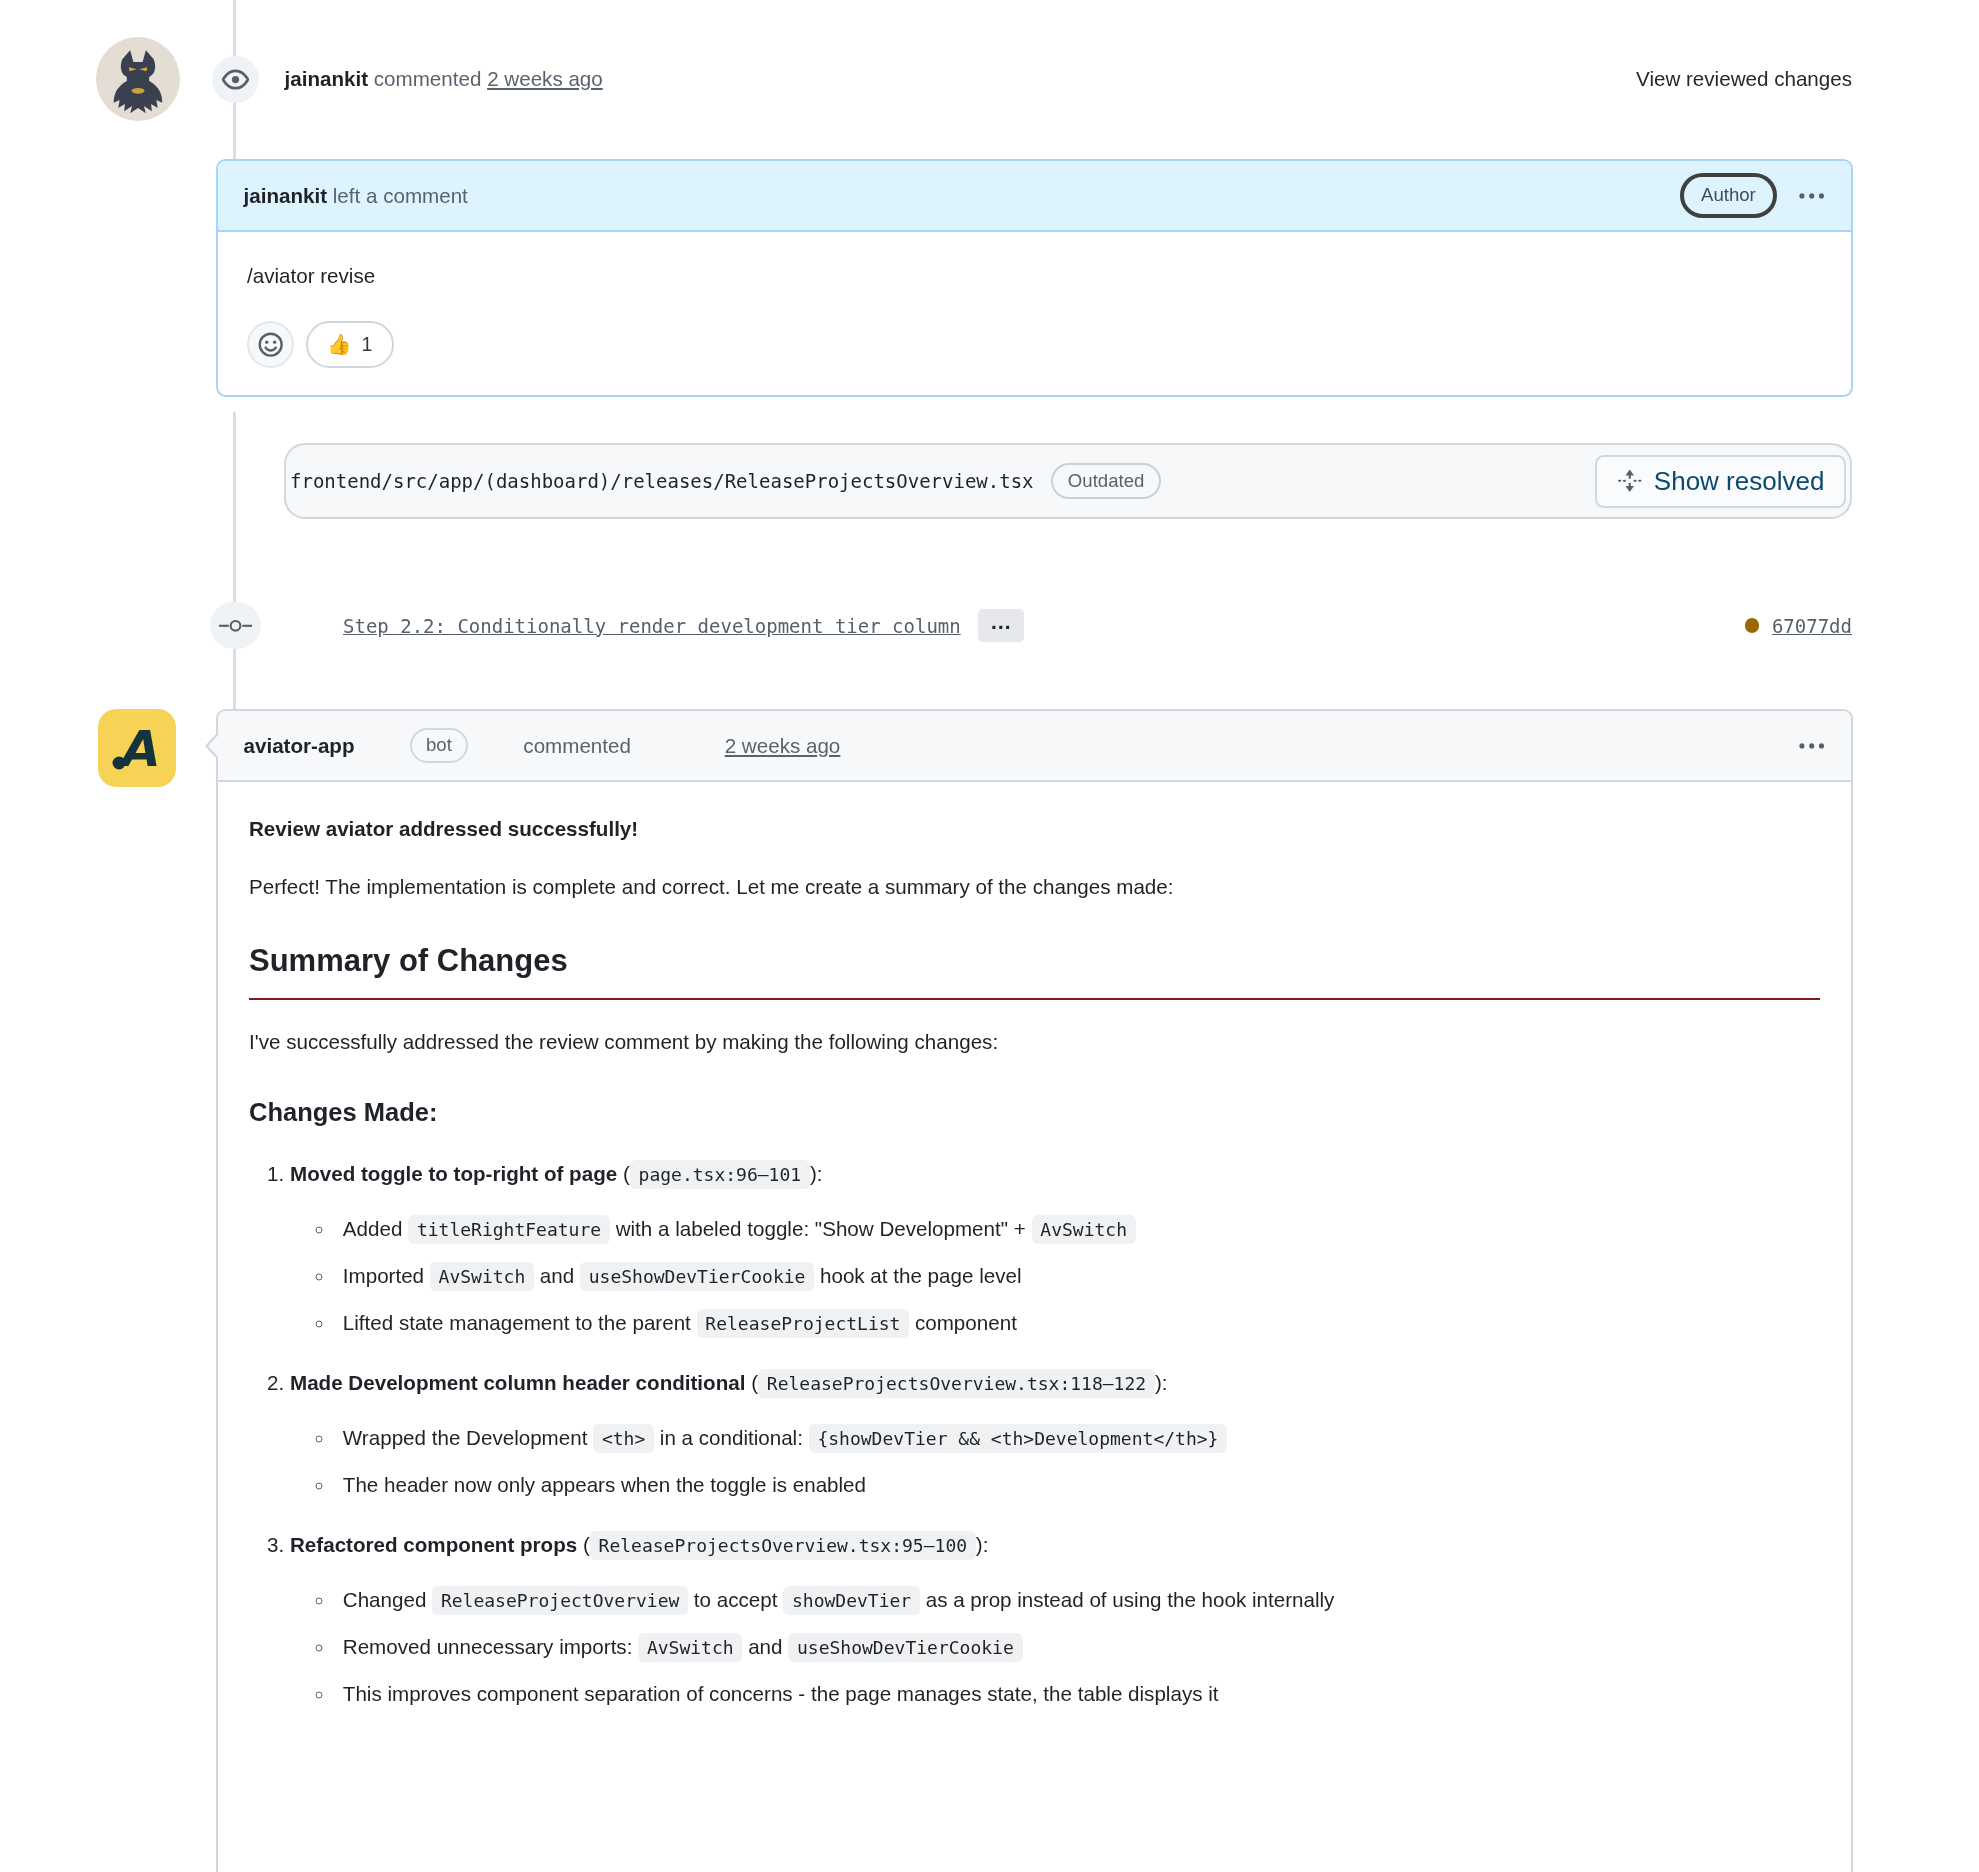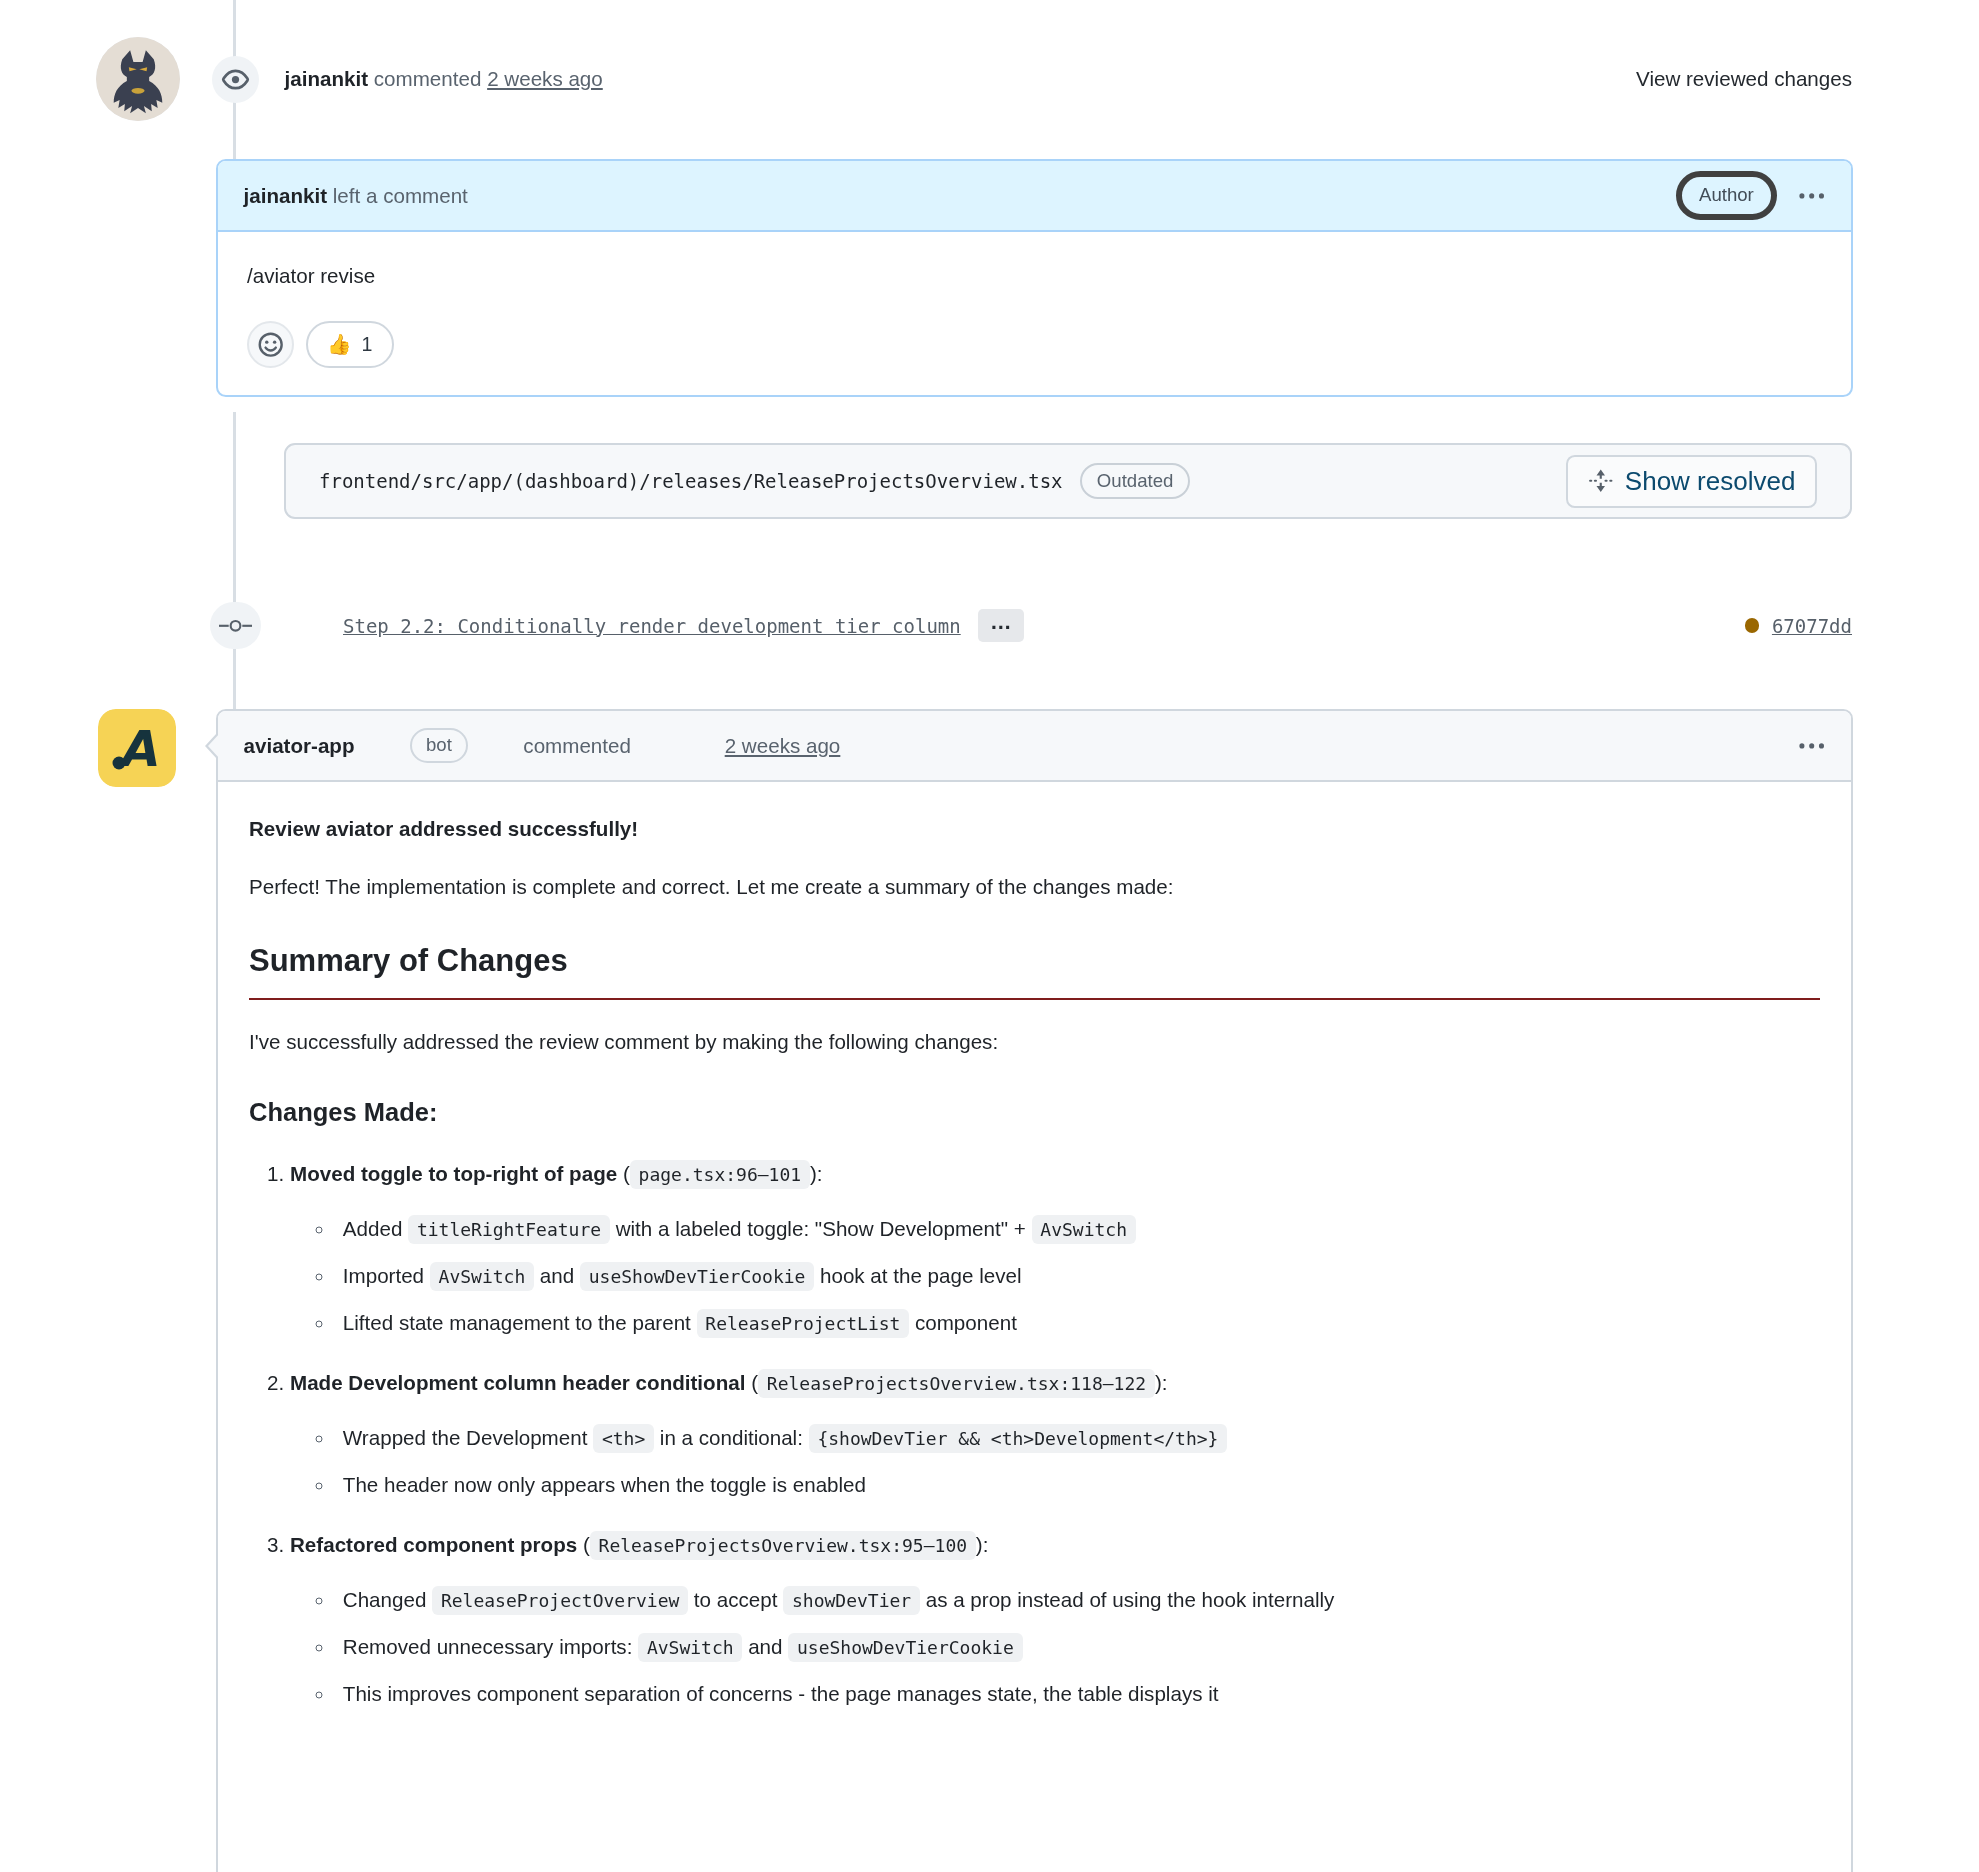"Author" .author-pill { border: 6px solid #404040 -> 4px solid #404040 }
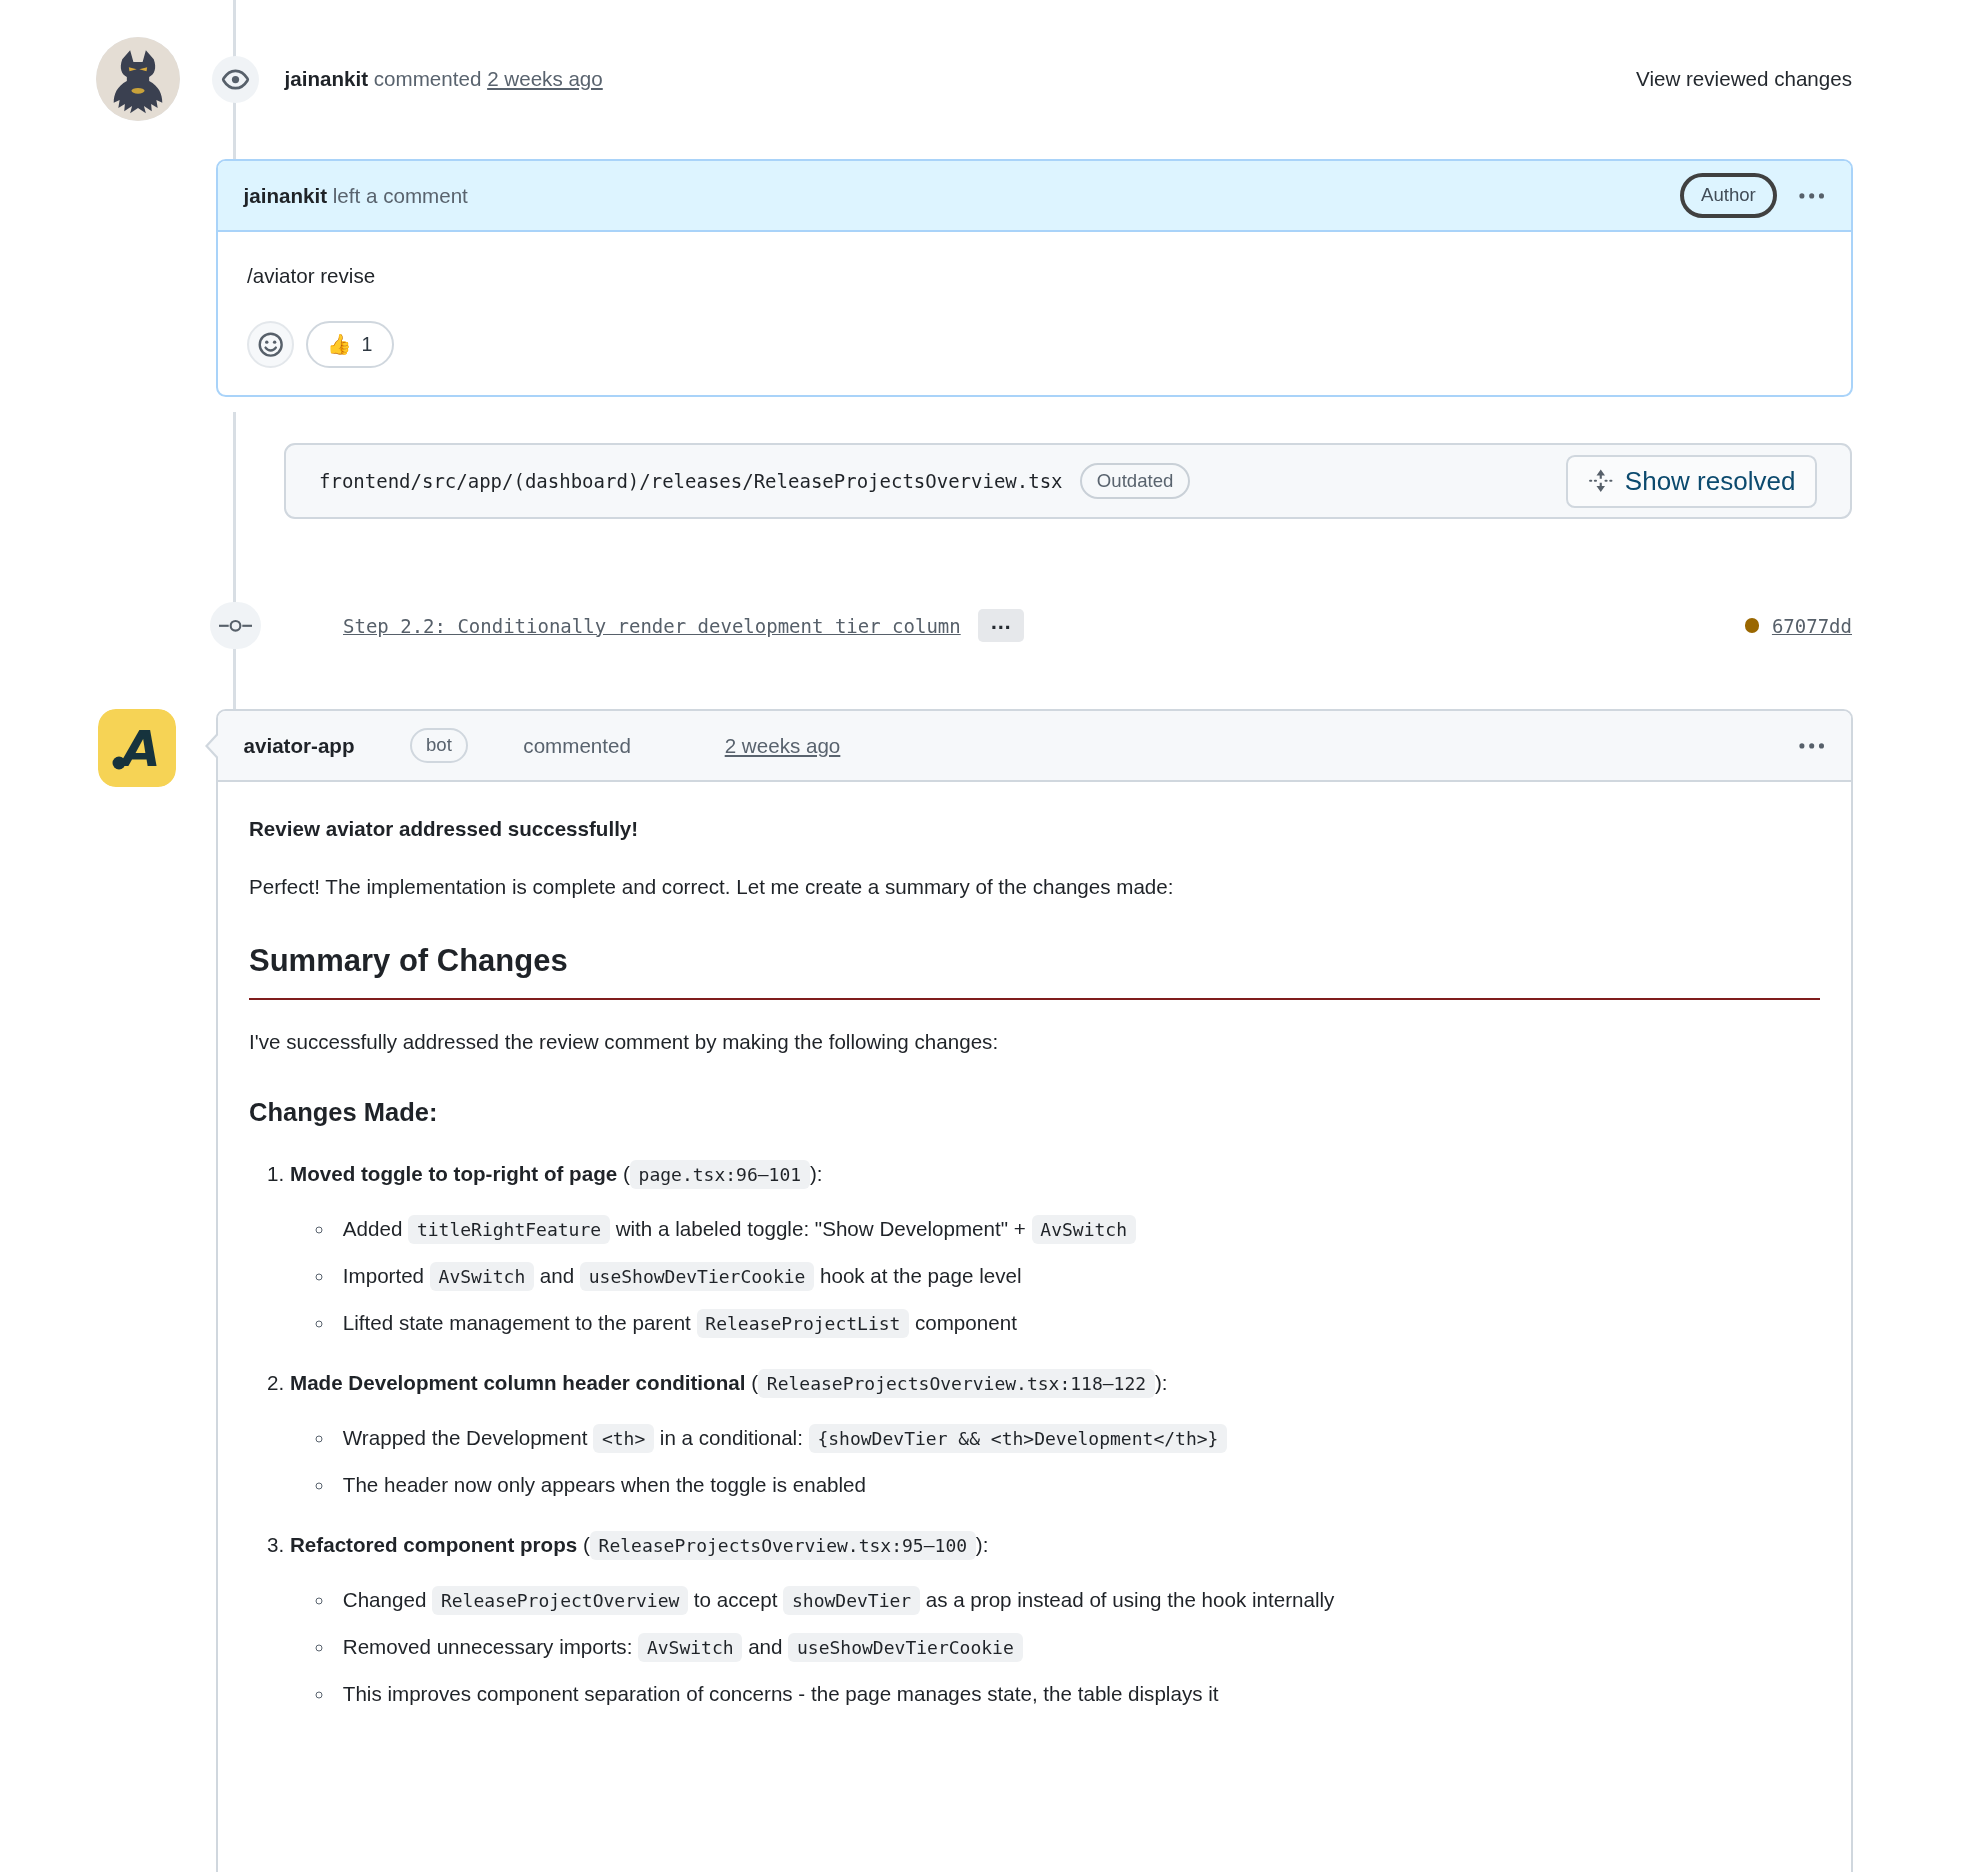"frontend/src/app/(dashboard)/releases/Re" .file-box { border-radius: 11px -> 21px; padding: 0 33px -> 0 4px }
